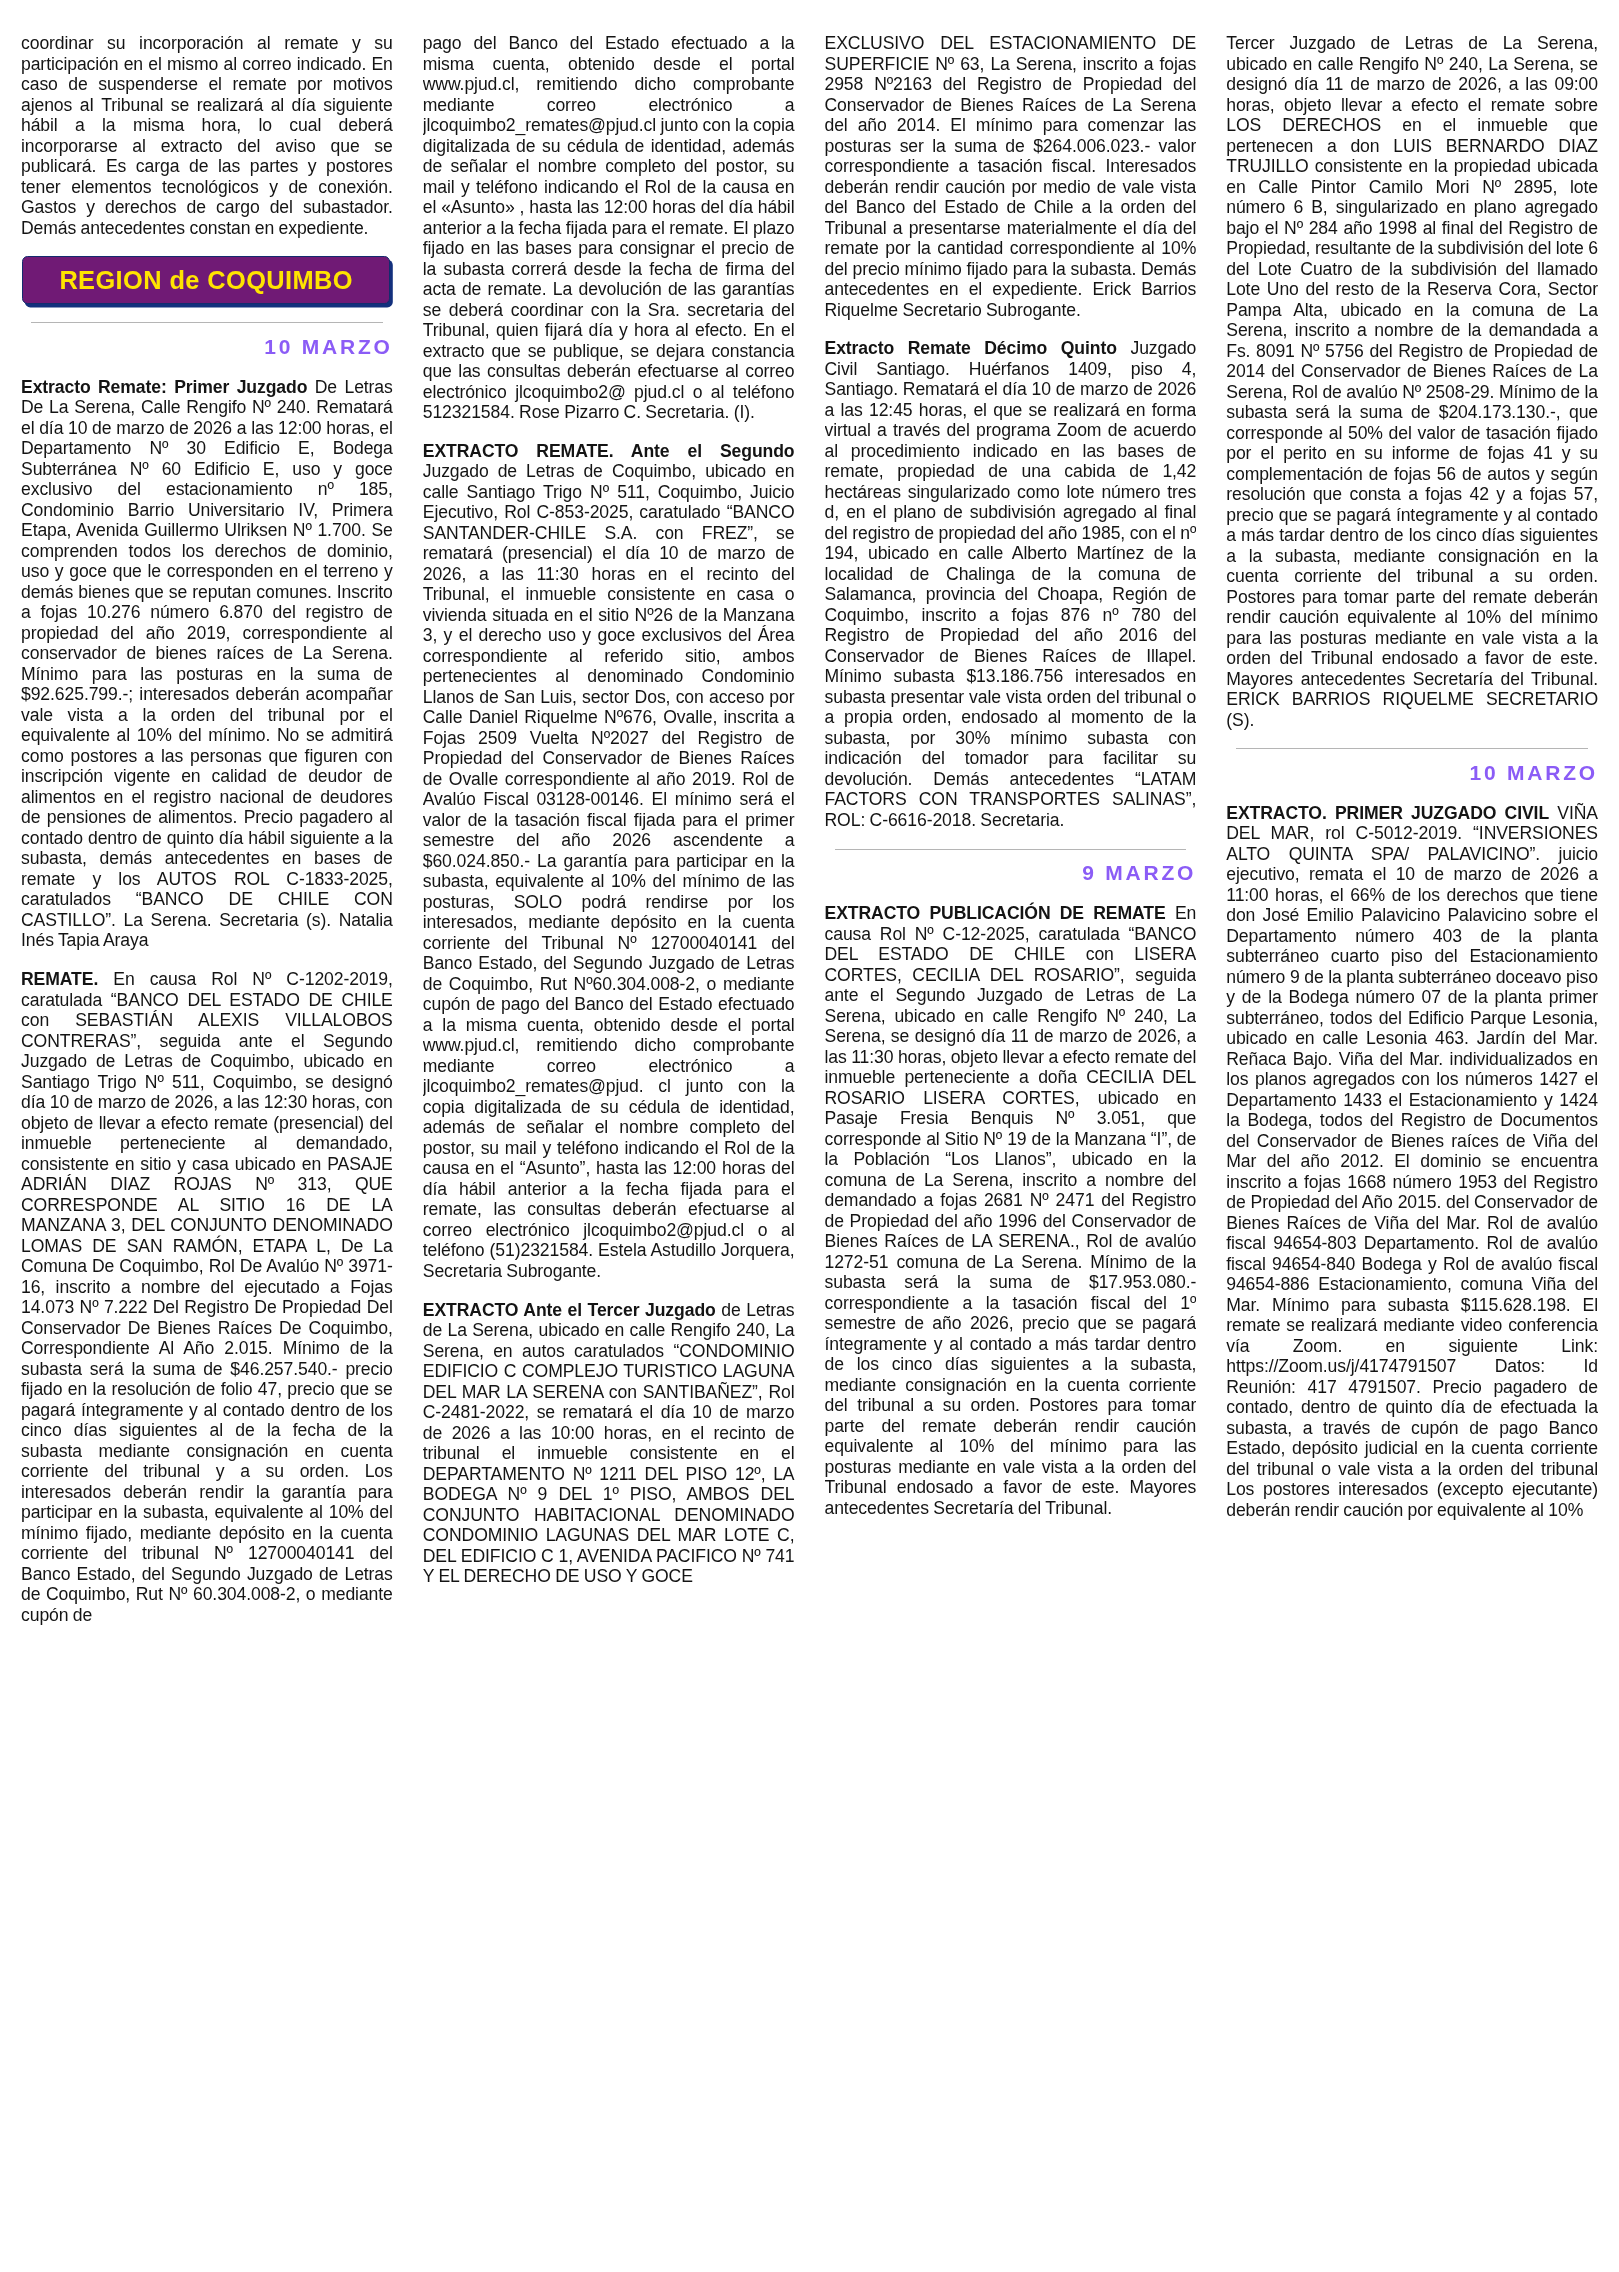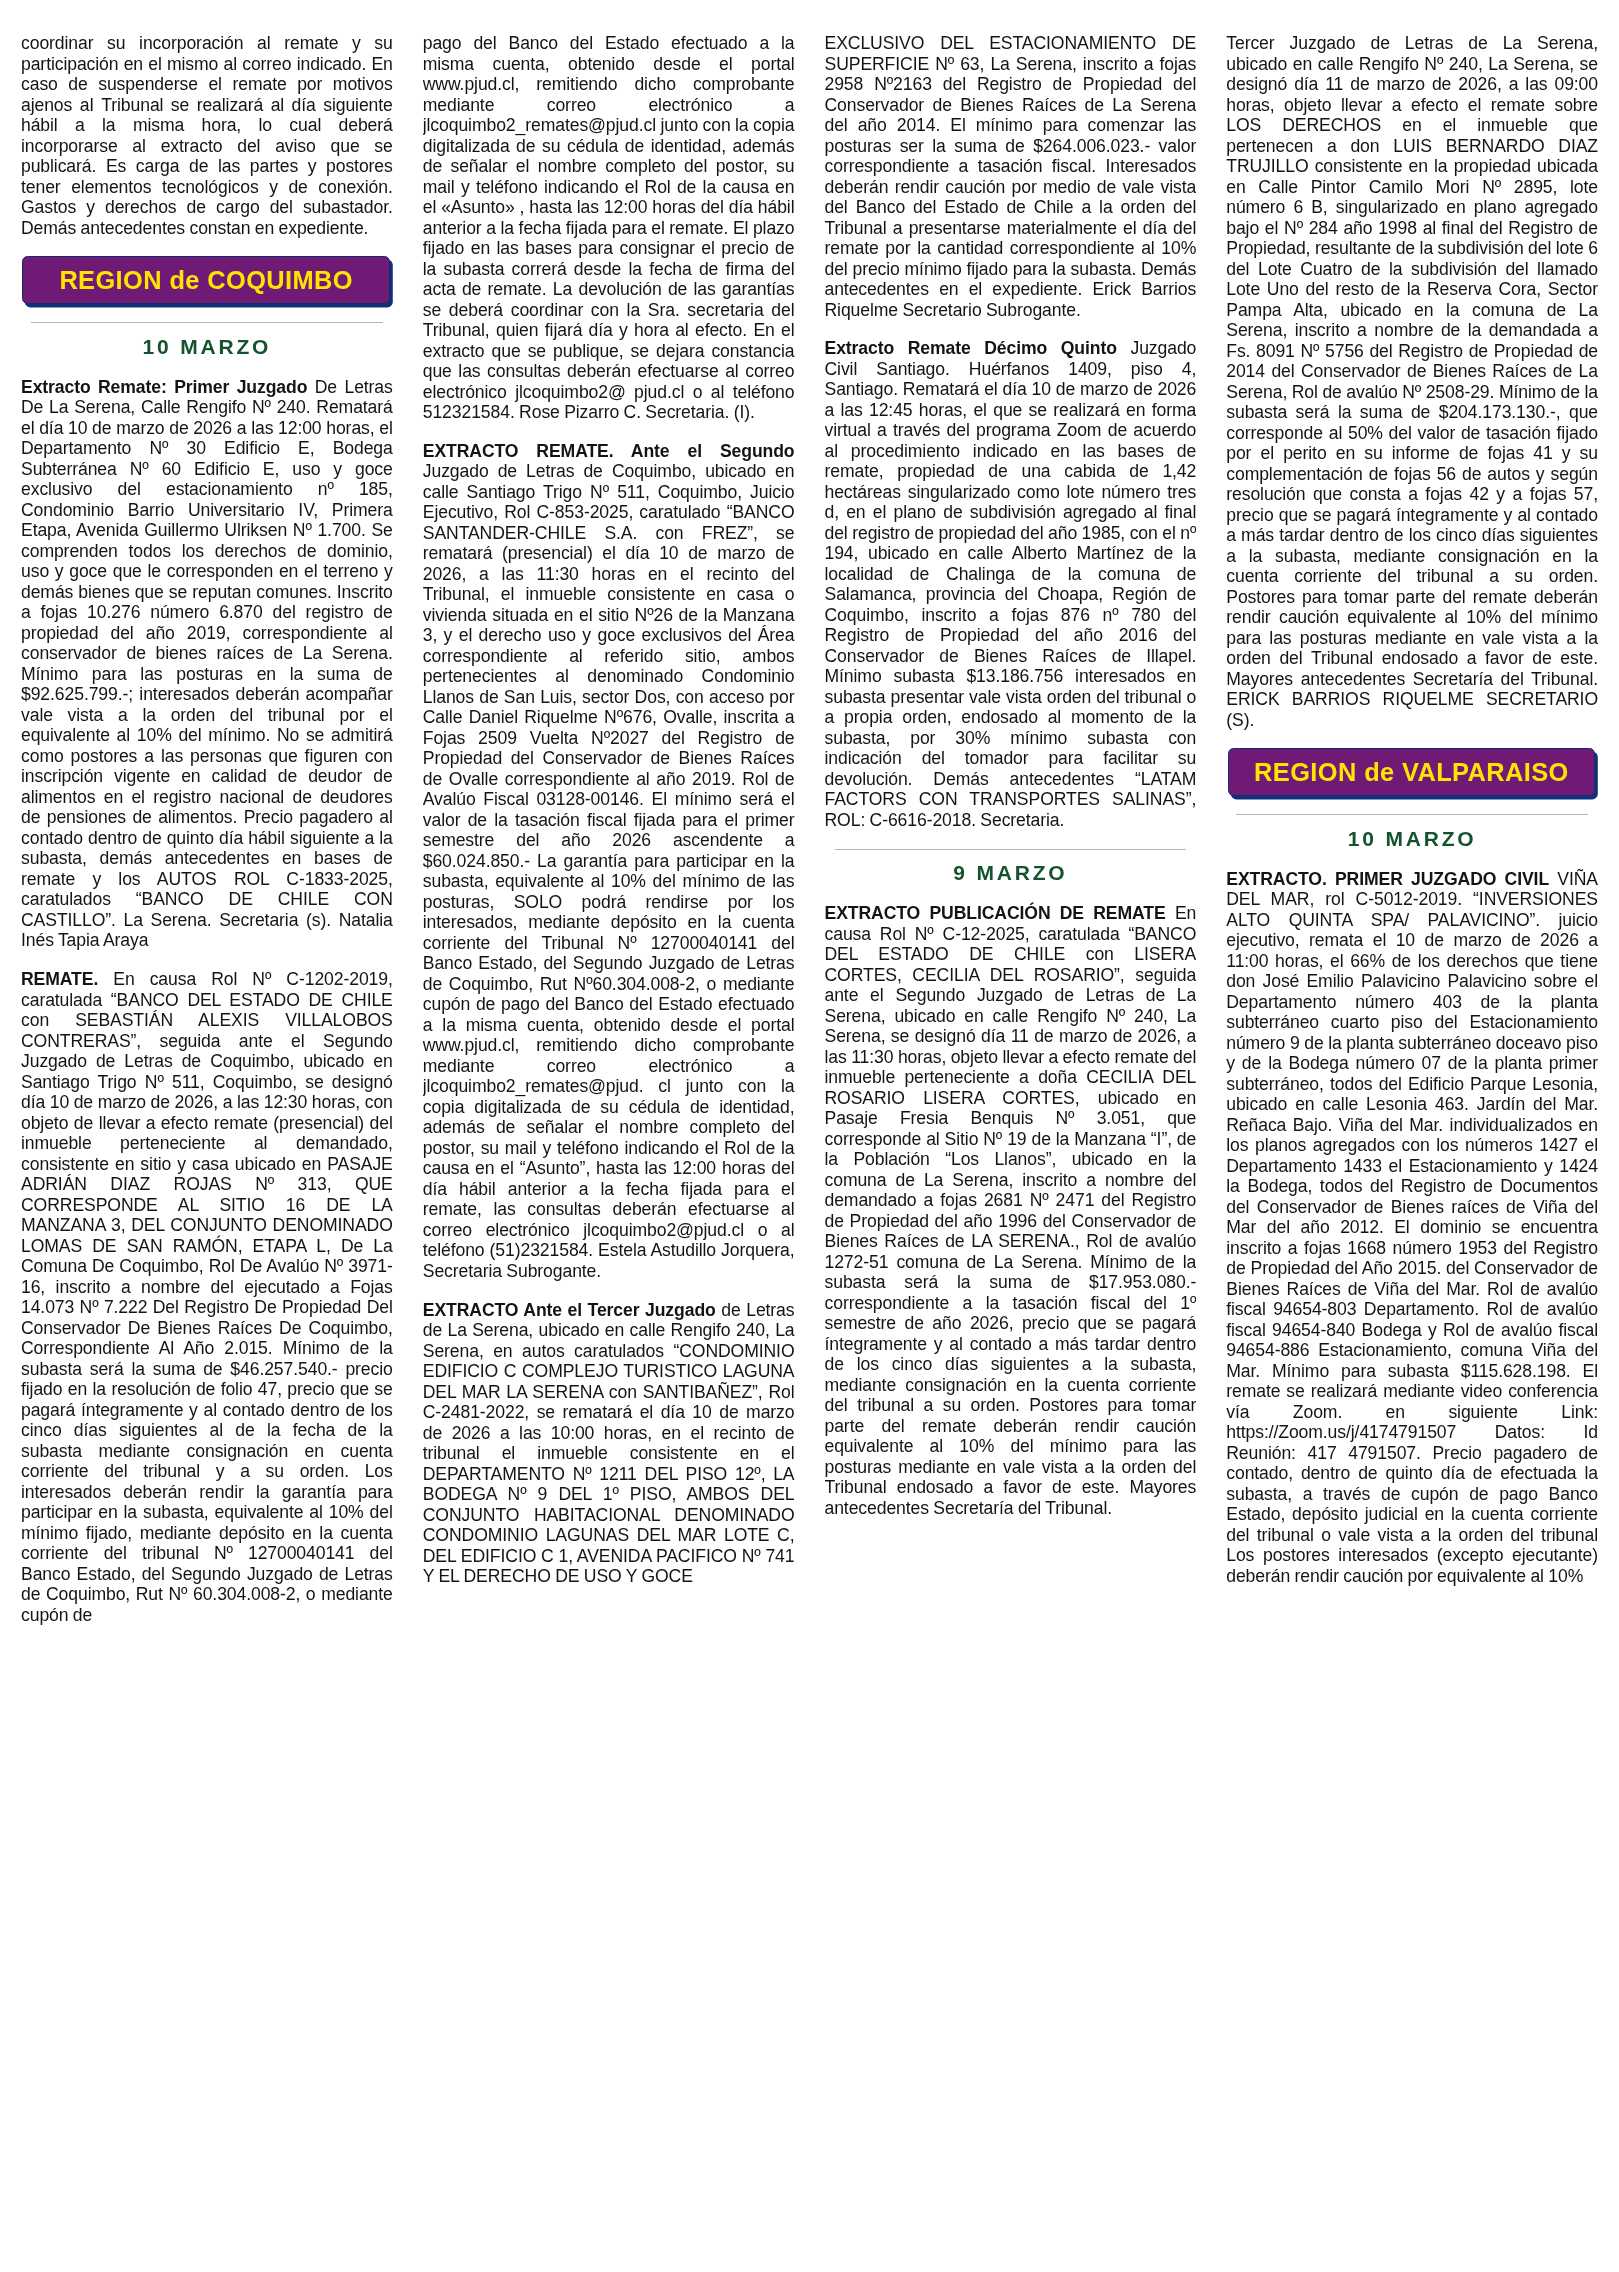"10 MARZO" .date-header { color: #14532d -> #8b5cf6; text-align: center -> right }
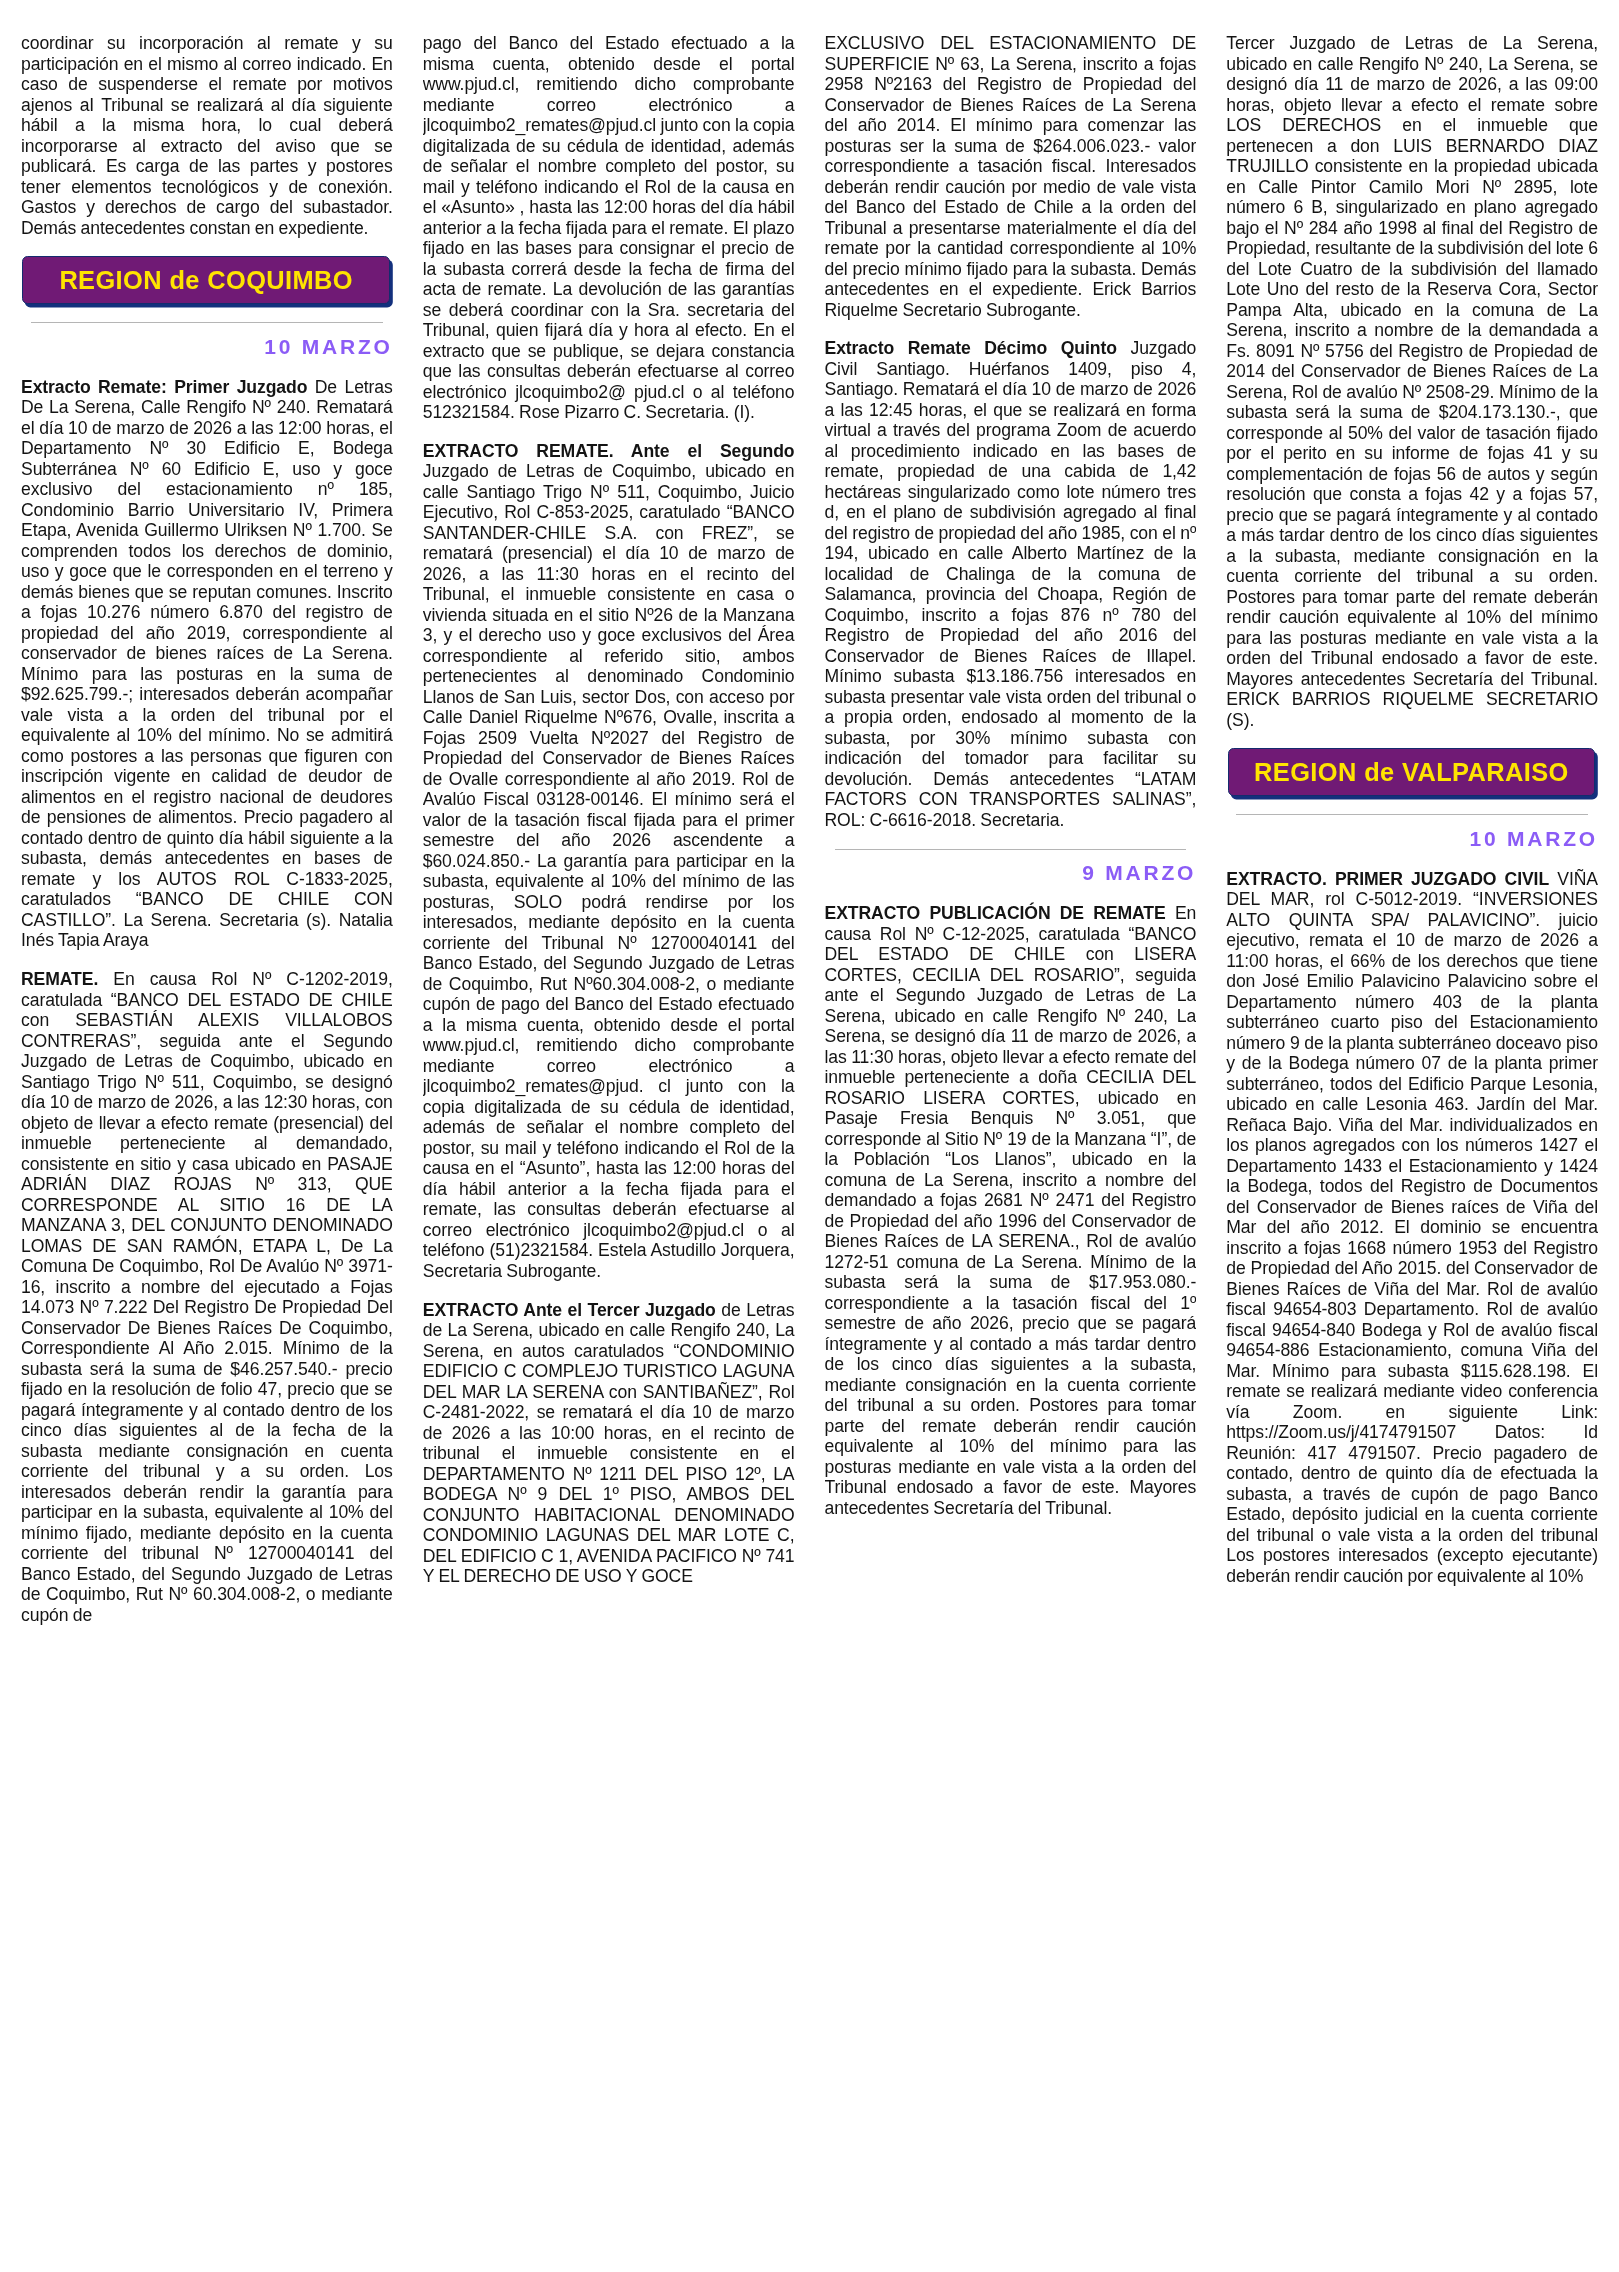"REGION de VALPARAISO" div.region-header { html: <div>REGION de VALPARAISO</div> -> none }
